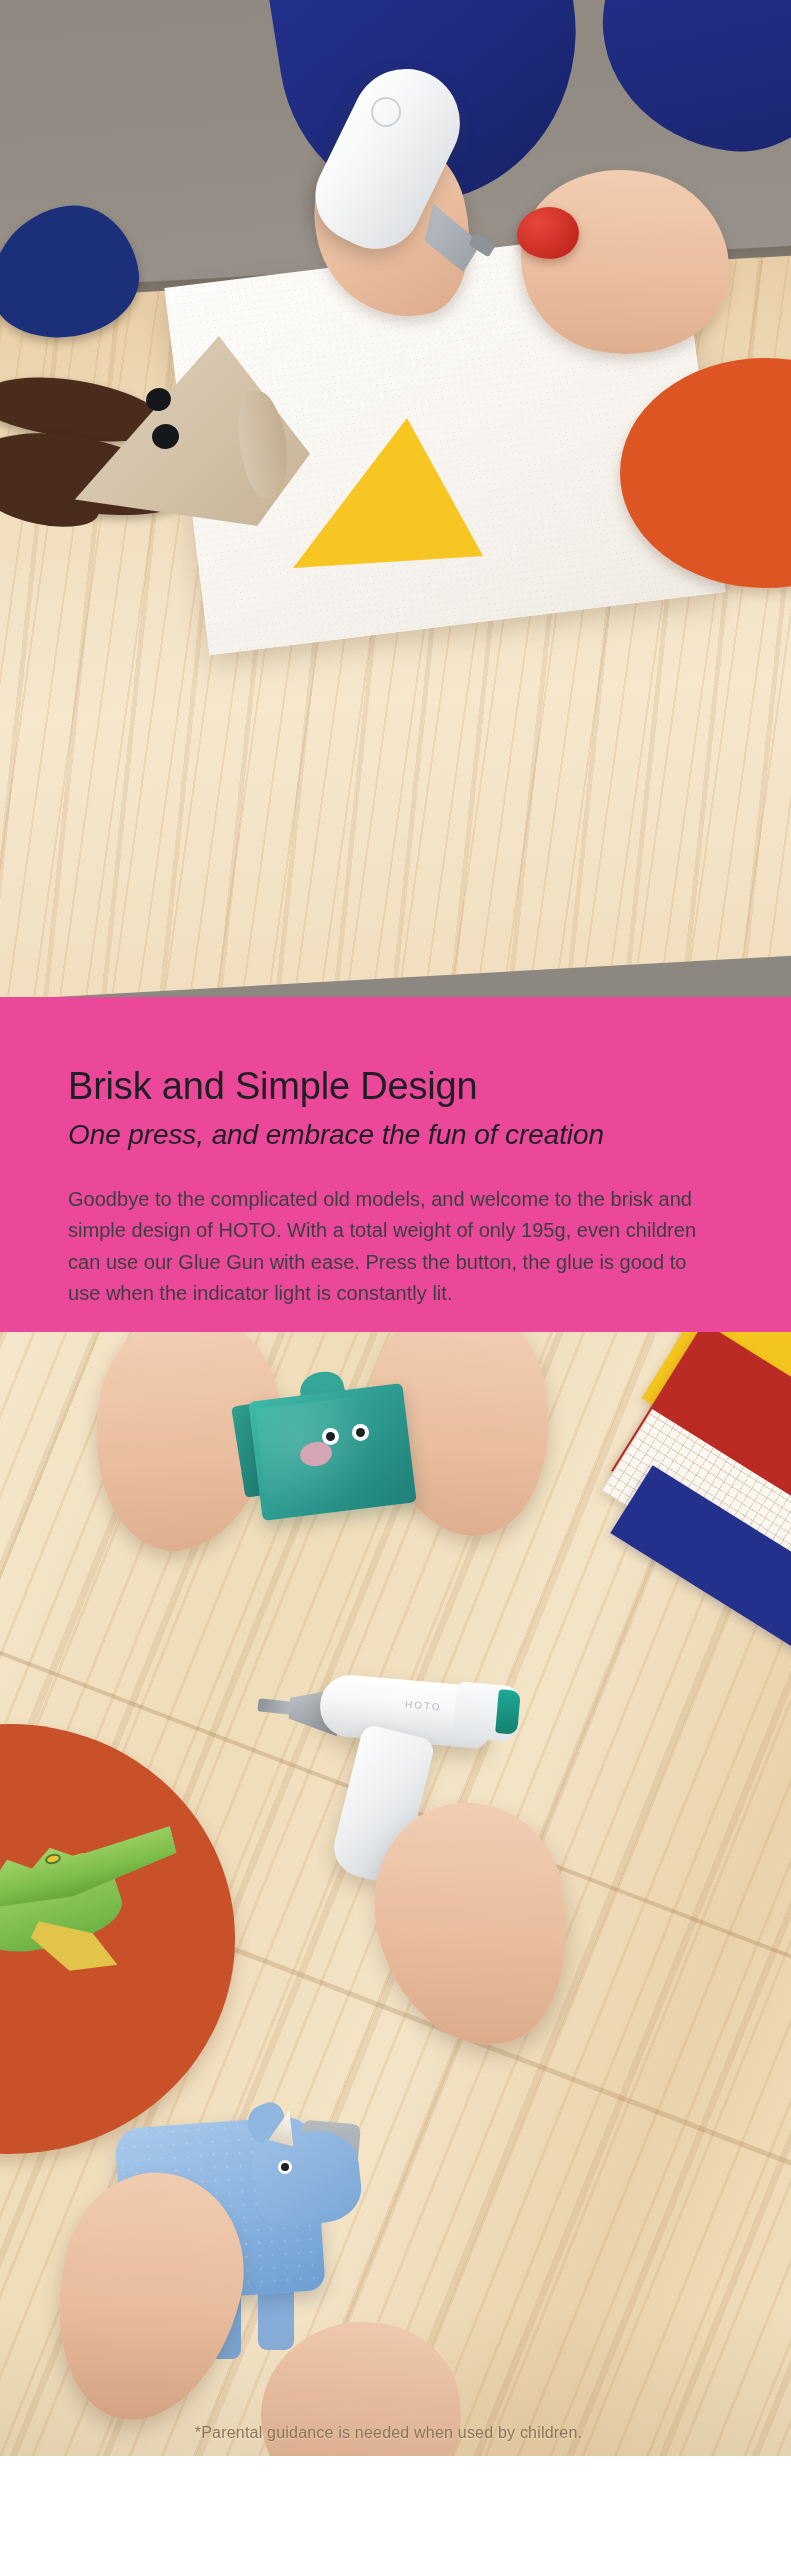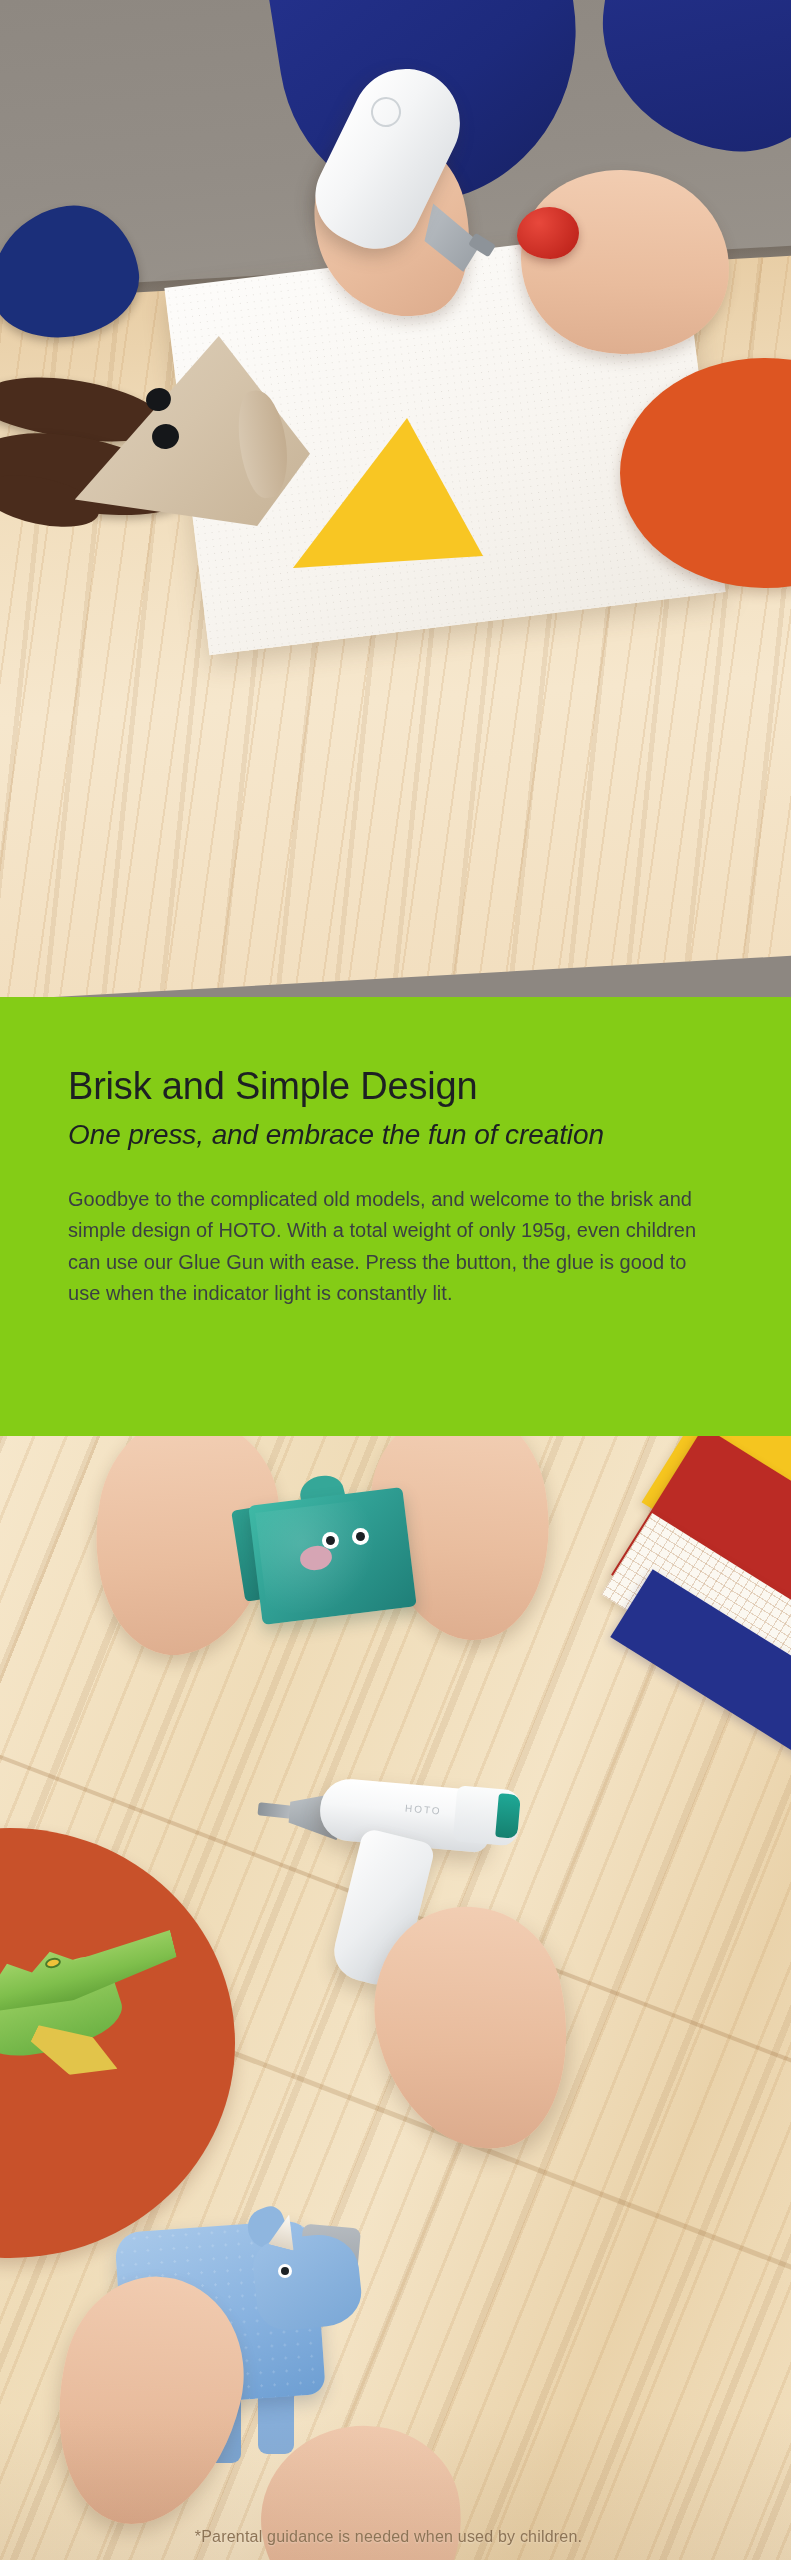"Brisk and Simple Design" .copy { background: #84cc16 -> #ec4899; height: 439px -> 335px }
